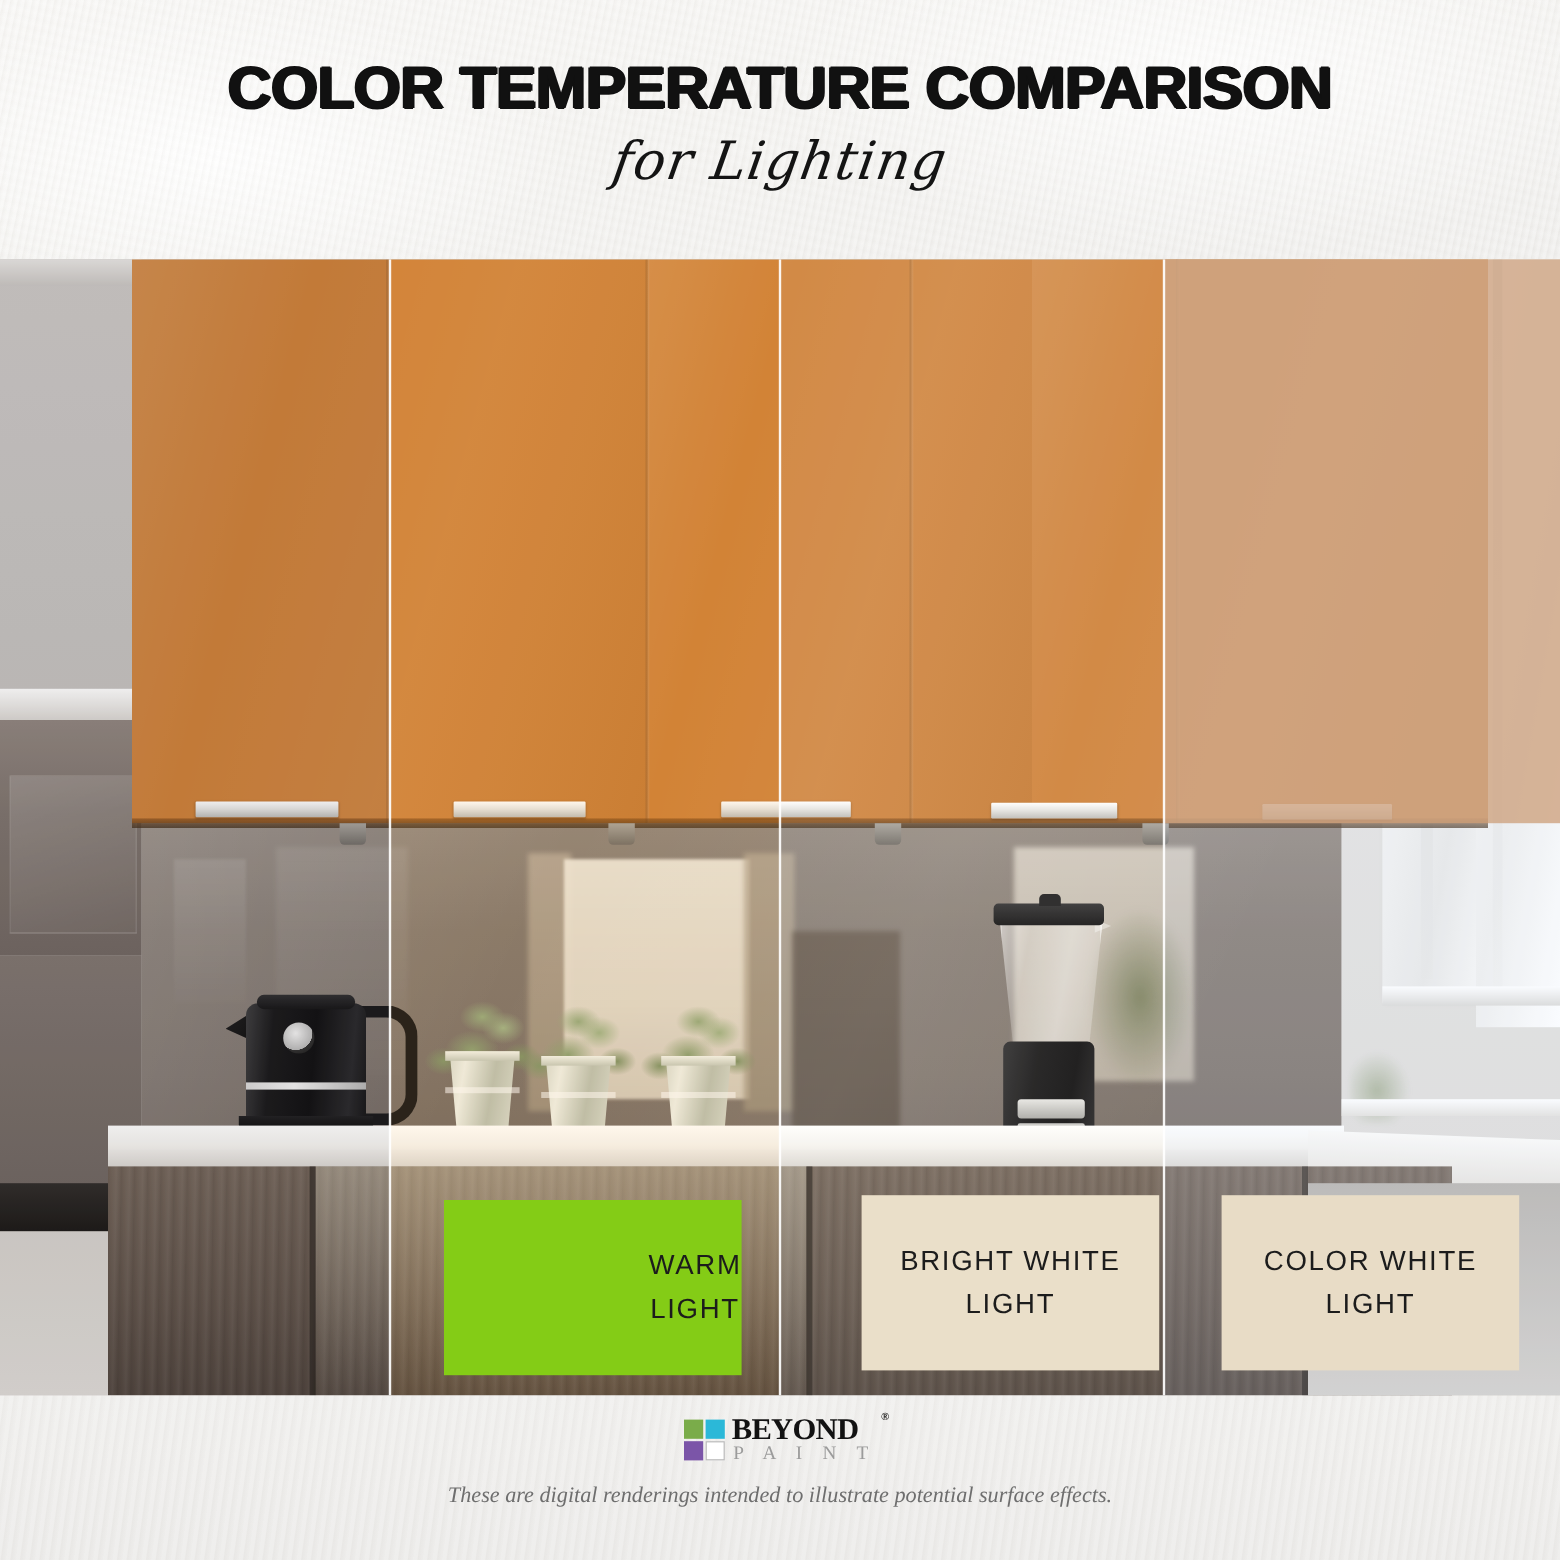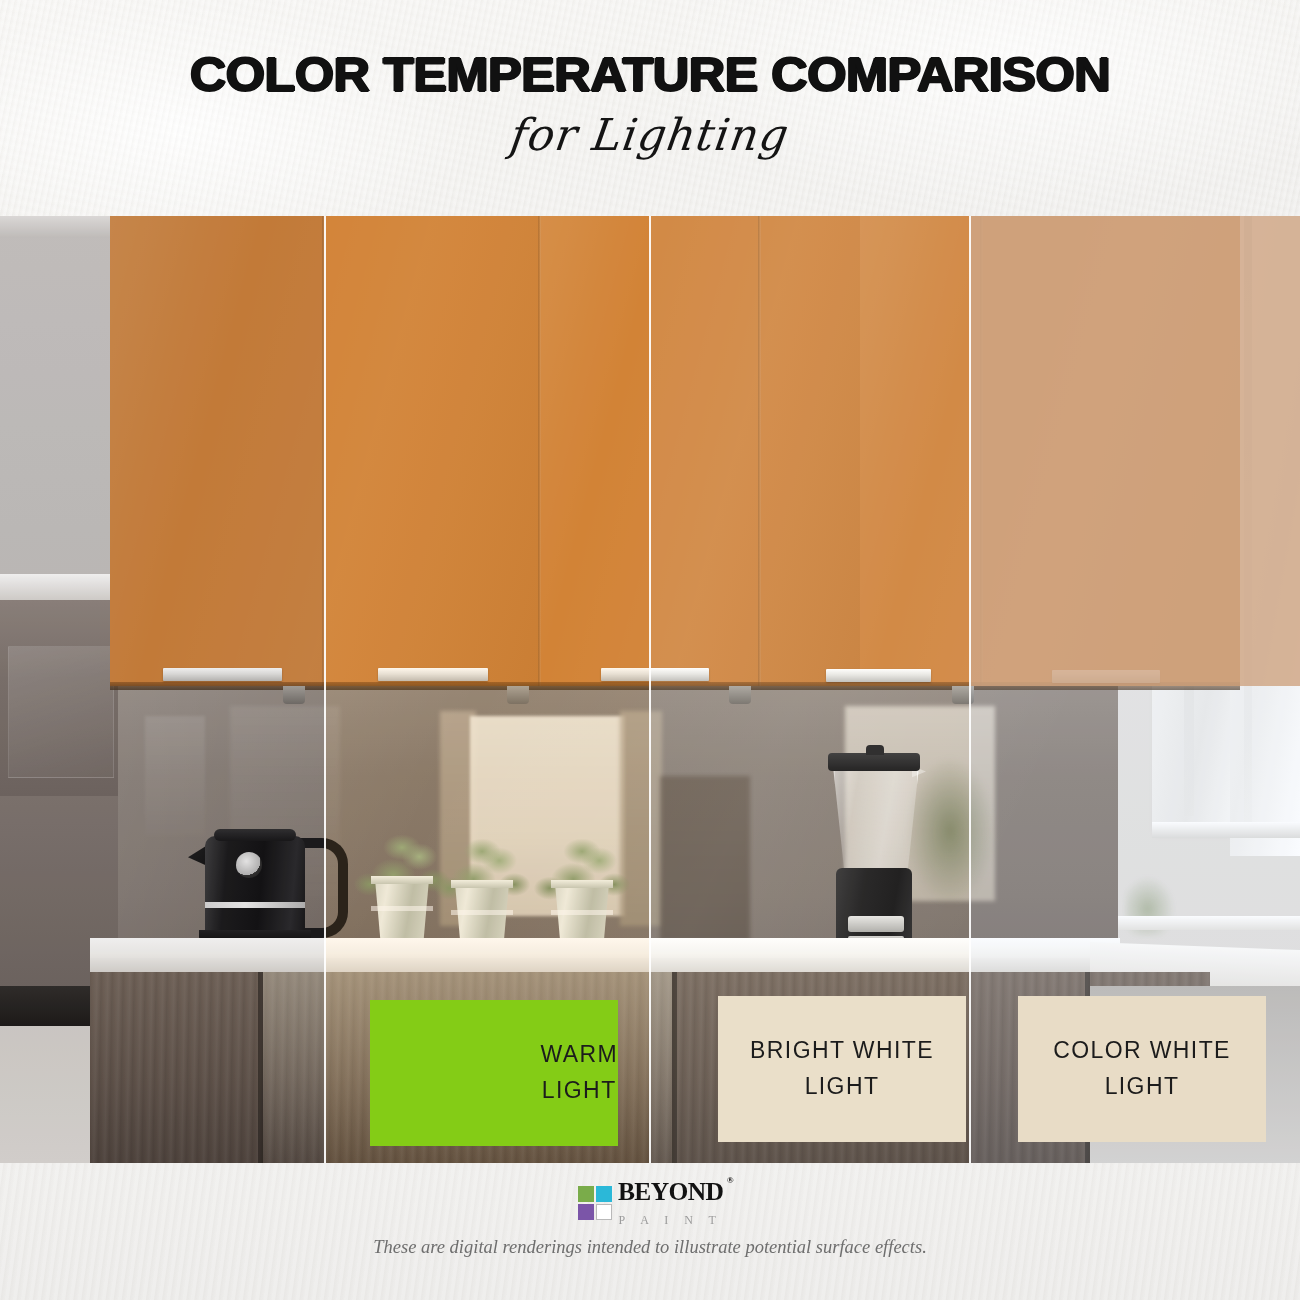"P A I N T" .logo-paint { font-size: 12px -> 16px; margin-top: 10px -> 0 }
